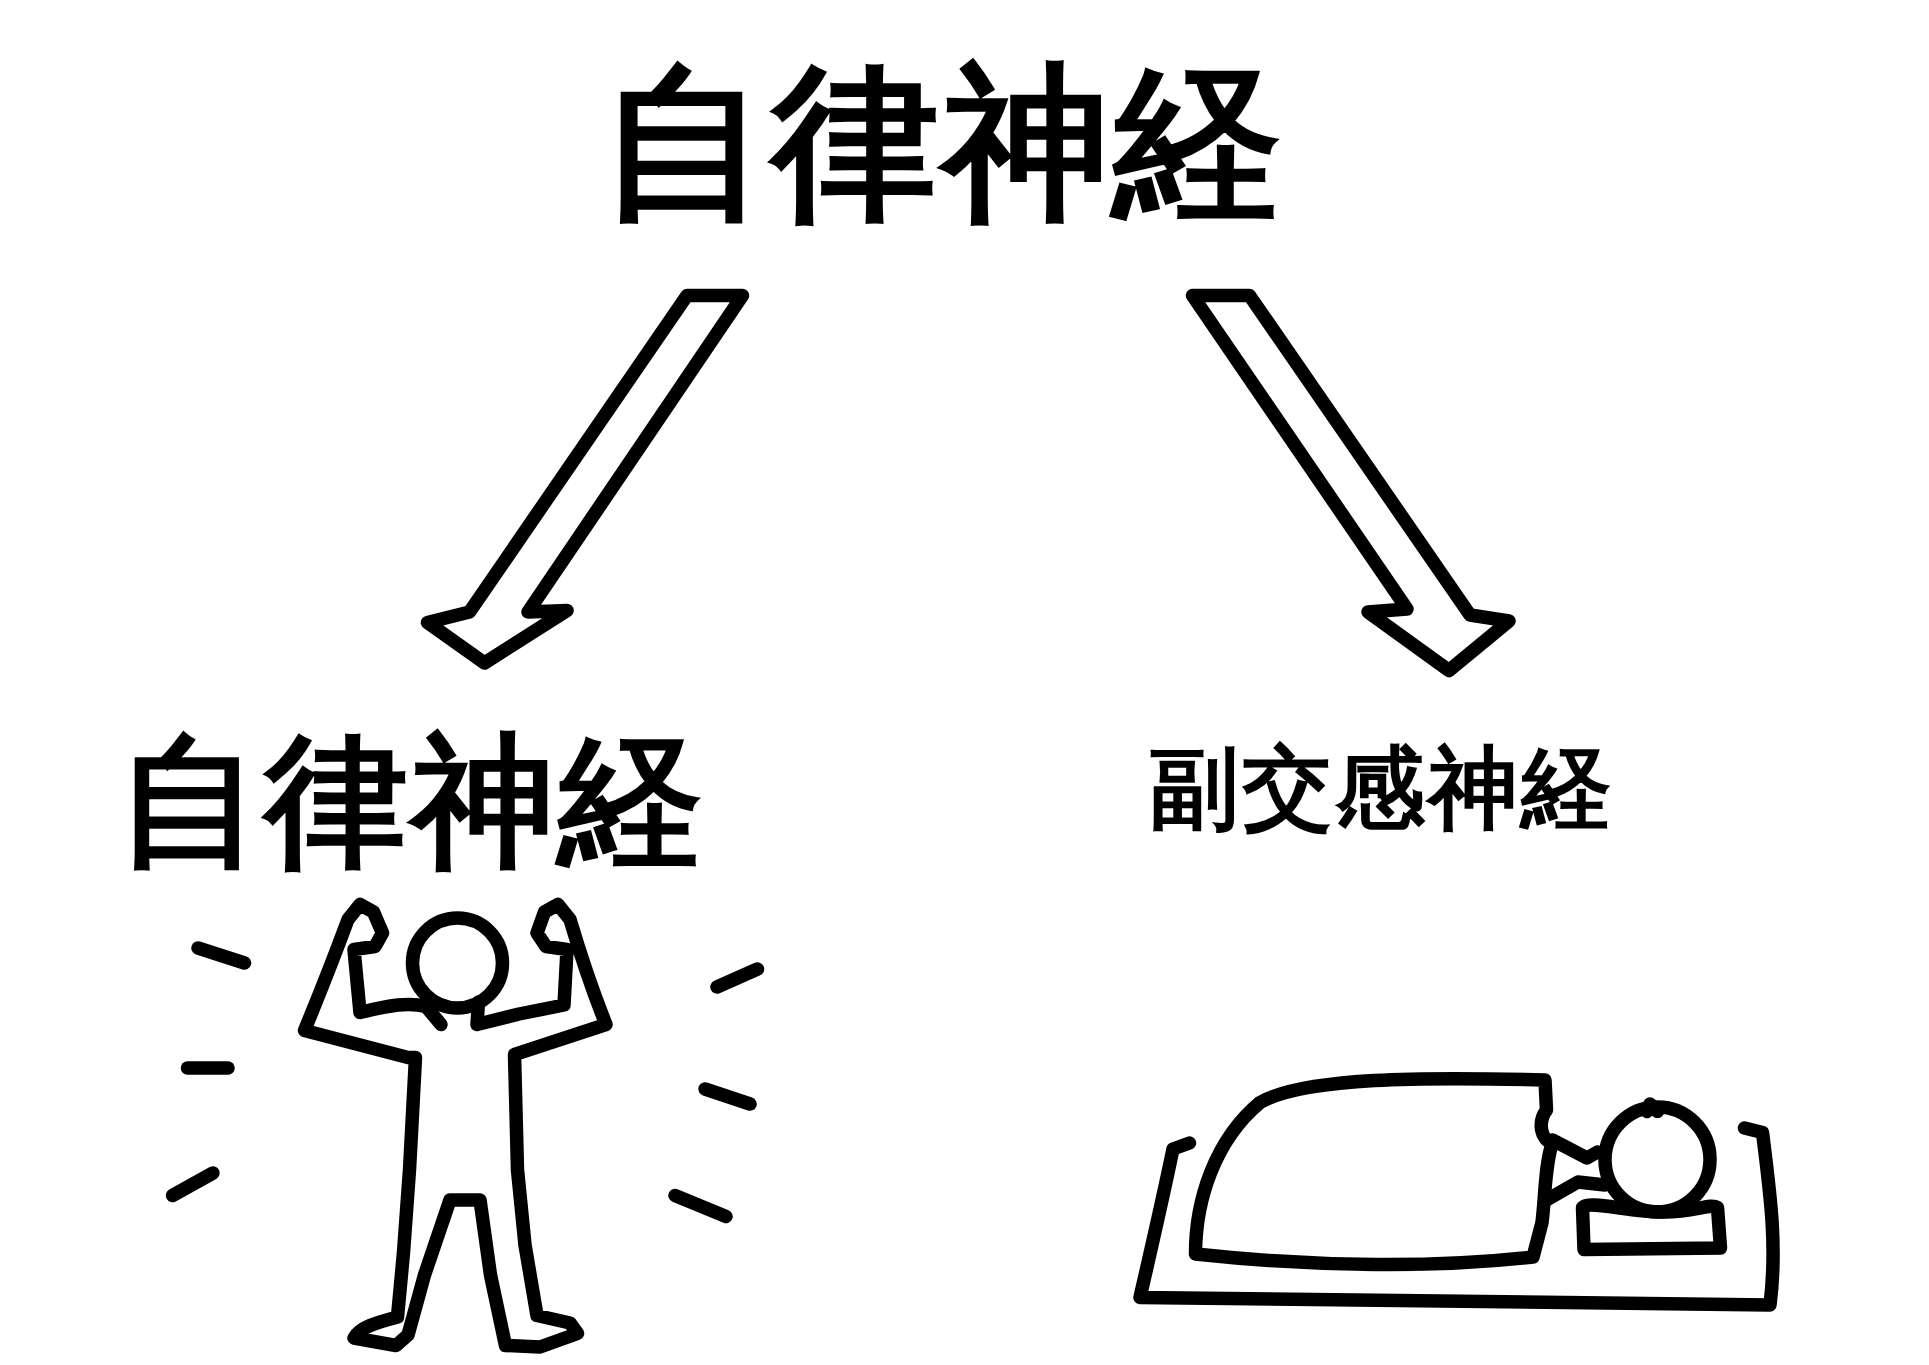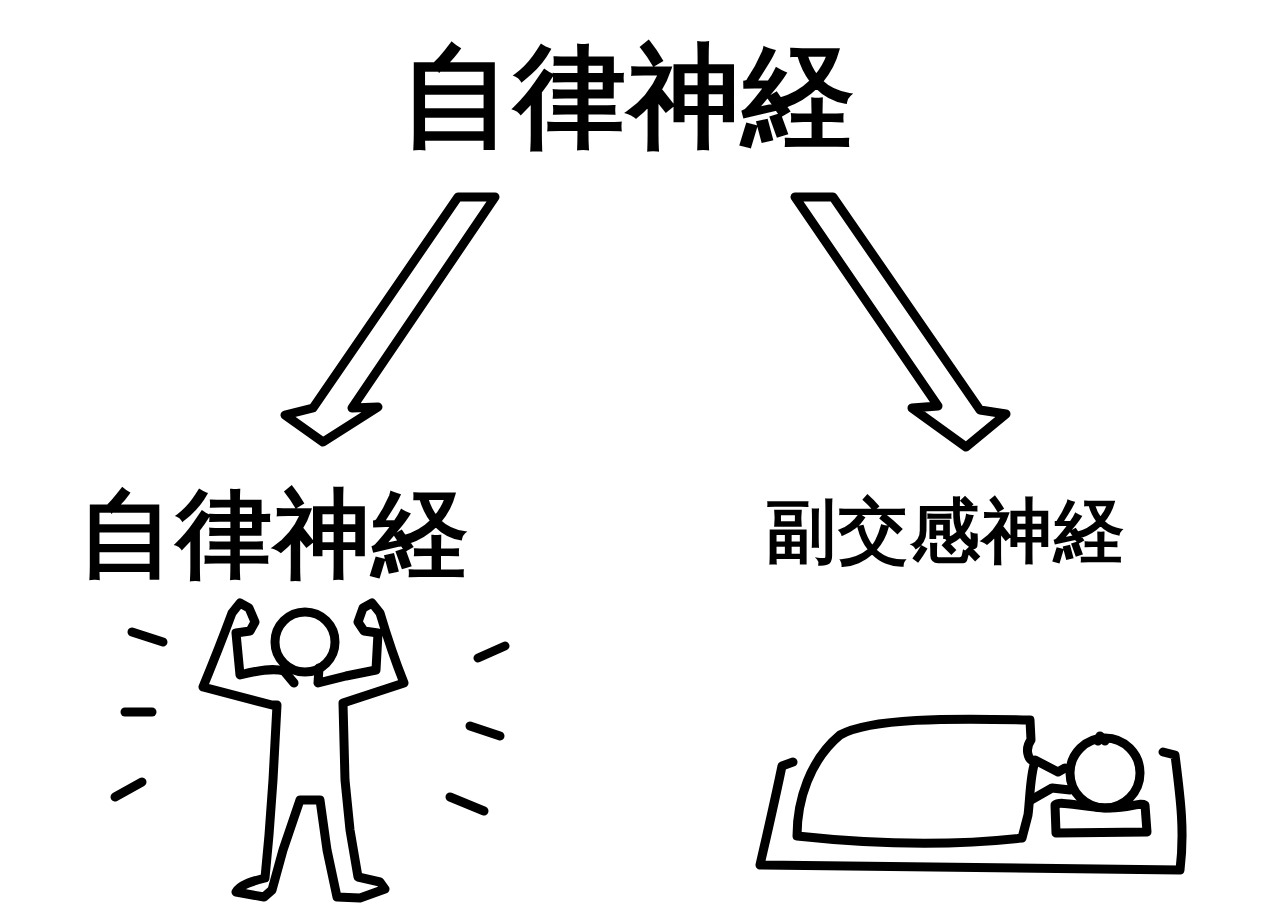"副交感神経" #right-label { font-size: 70px -> 60px }
